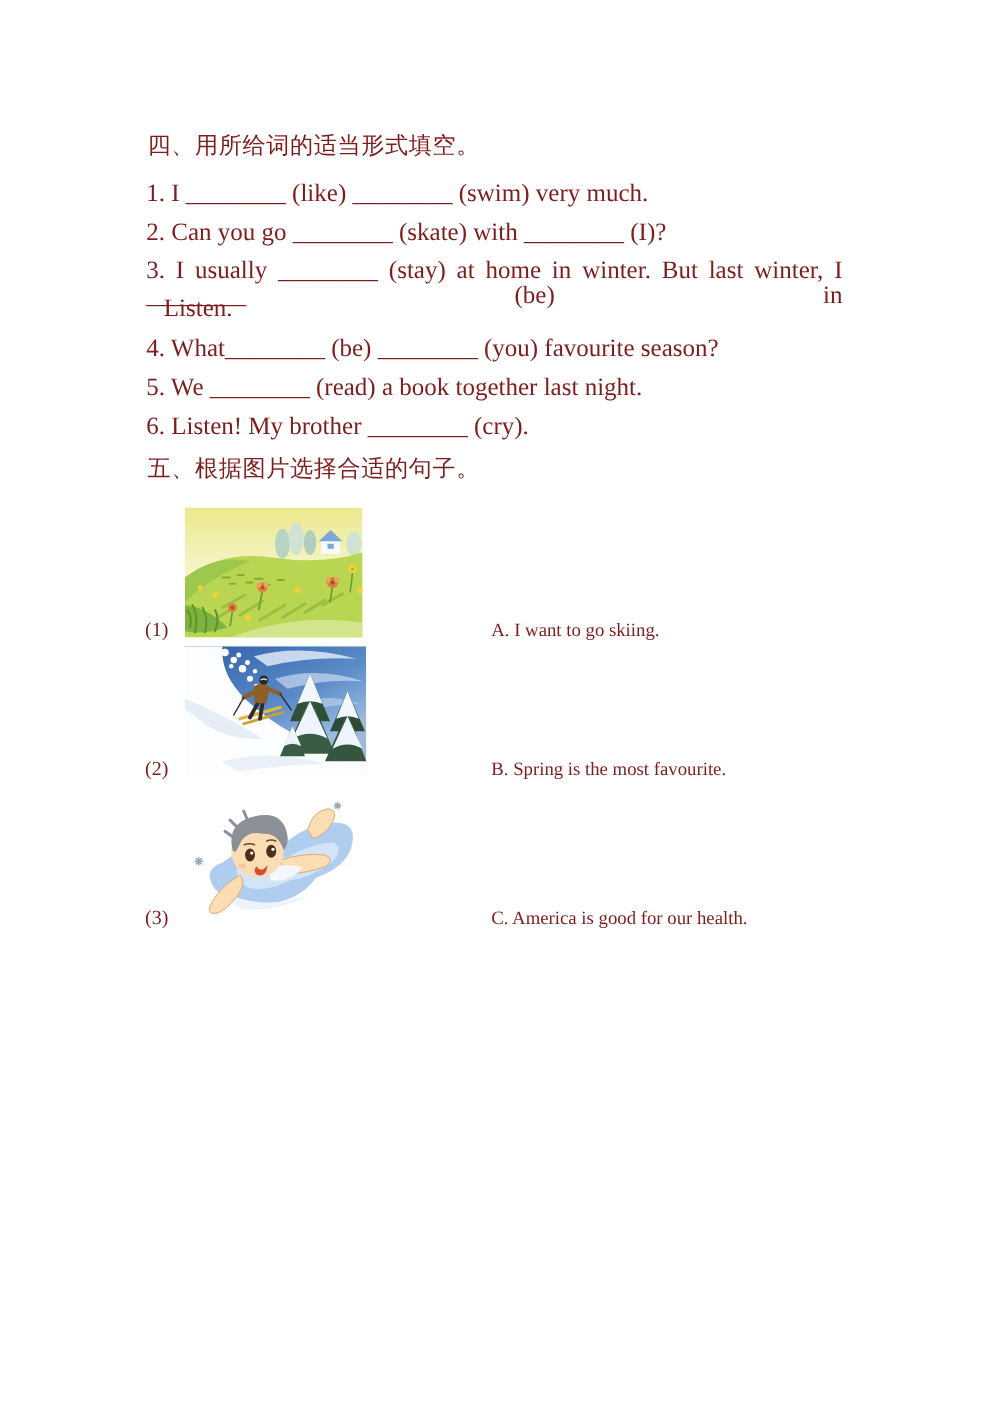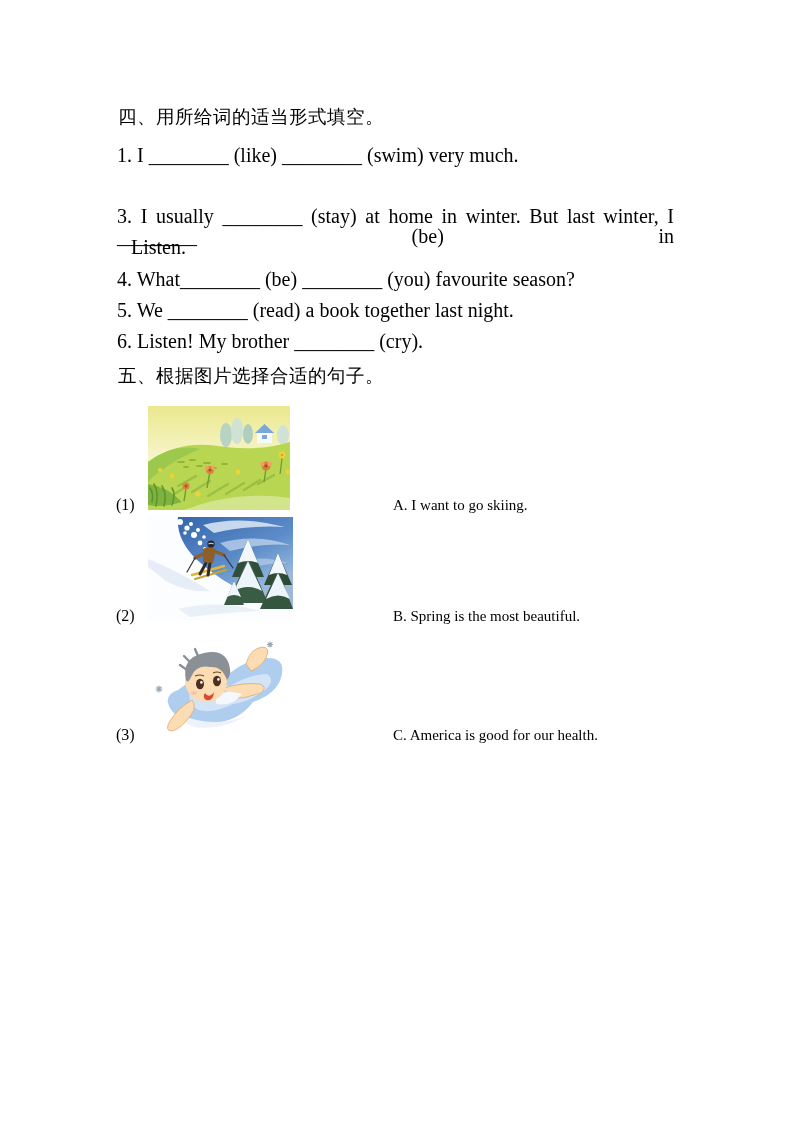"四、用所给词的适当形式填空。" .page { color: #000000 -> #7f1d1d }
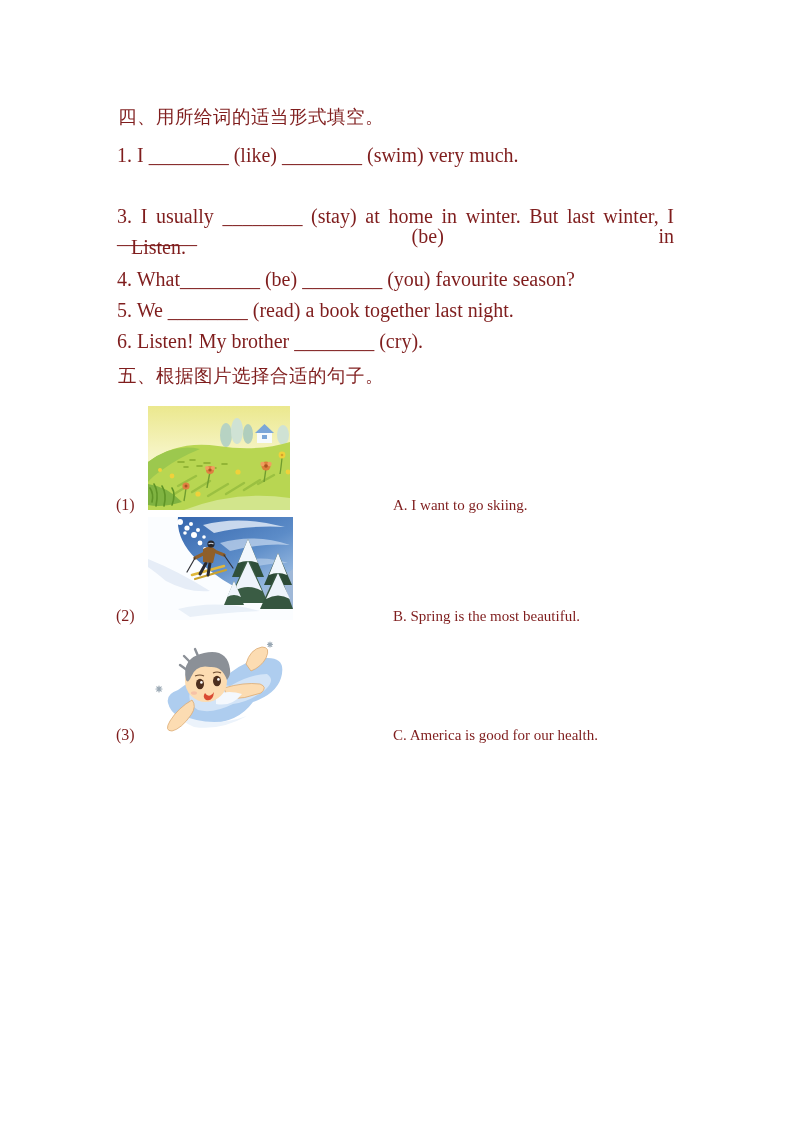"2. Can you go ________" div.q { html: none -> <div>2. Can you go ________ (skate) with ________ (I)?</div> }
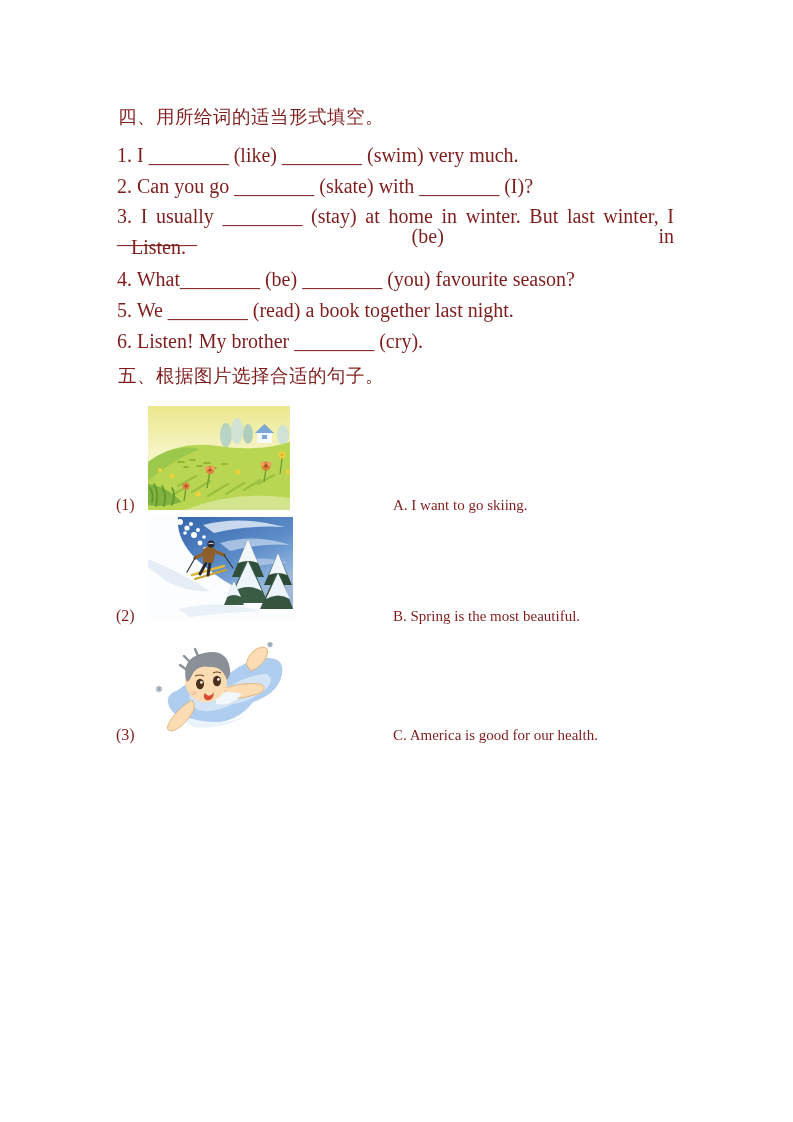"B. Spring is the most" div.opt { text: beautiful -> favourite }
